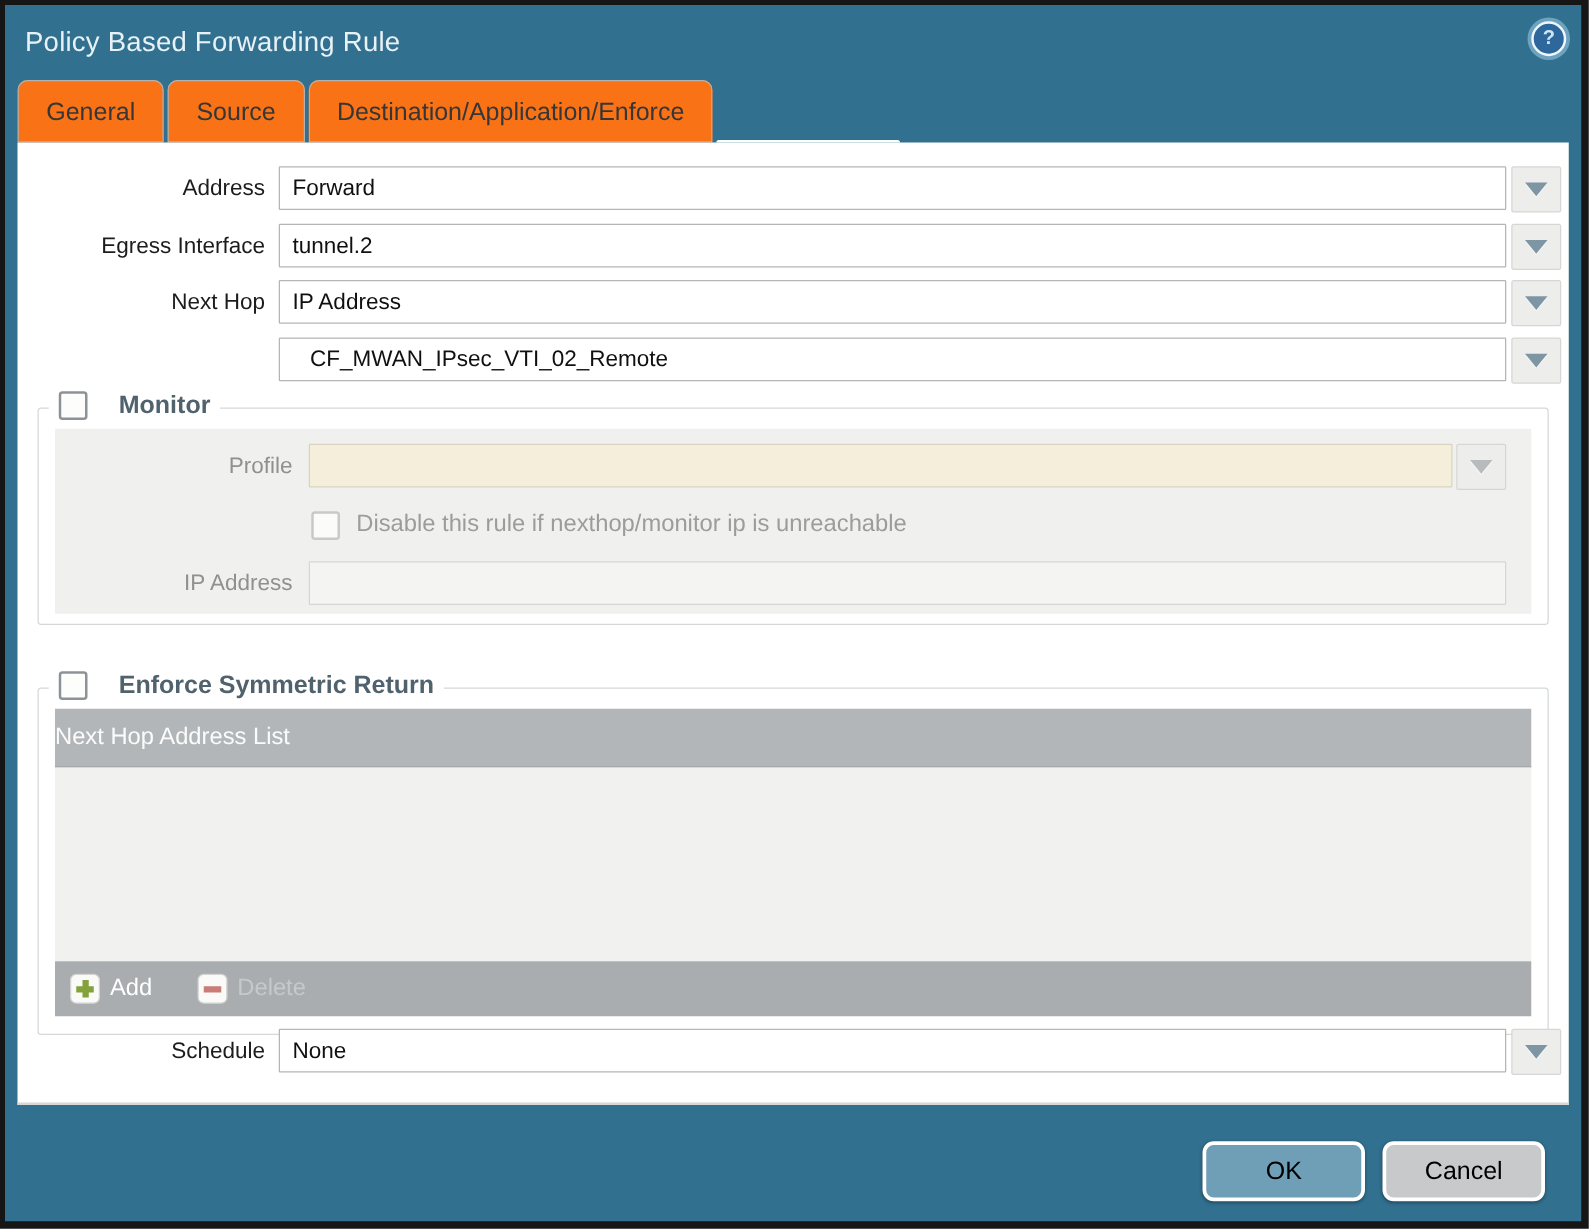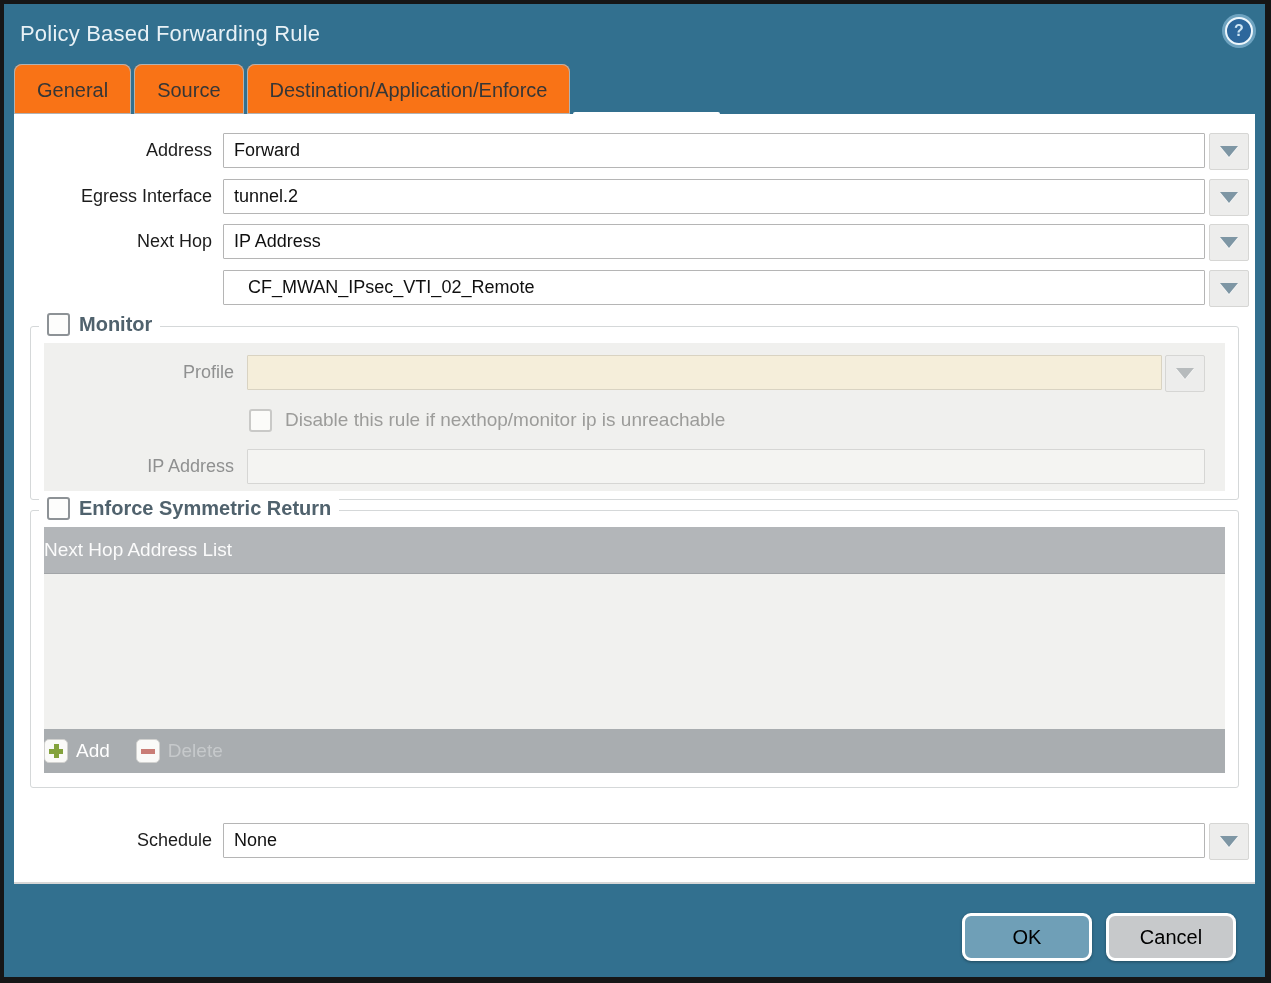"Monitor" .legend { gap: 9px -> 25px }
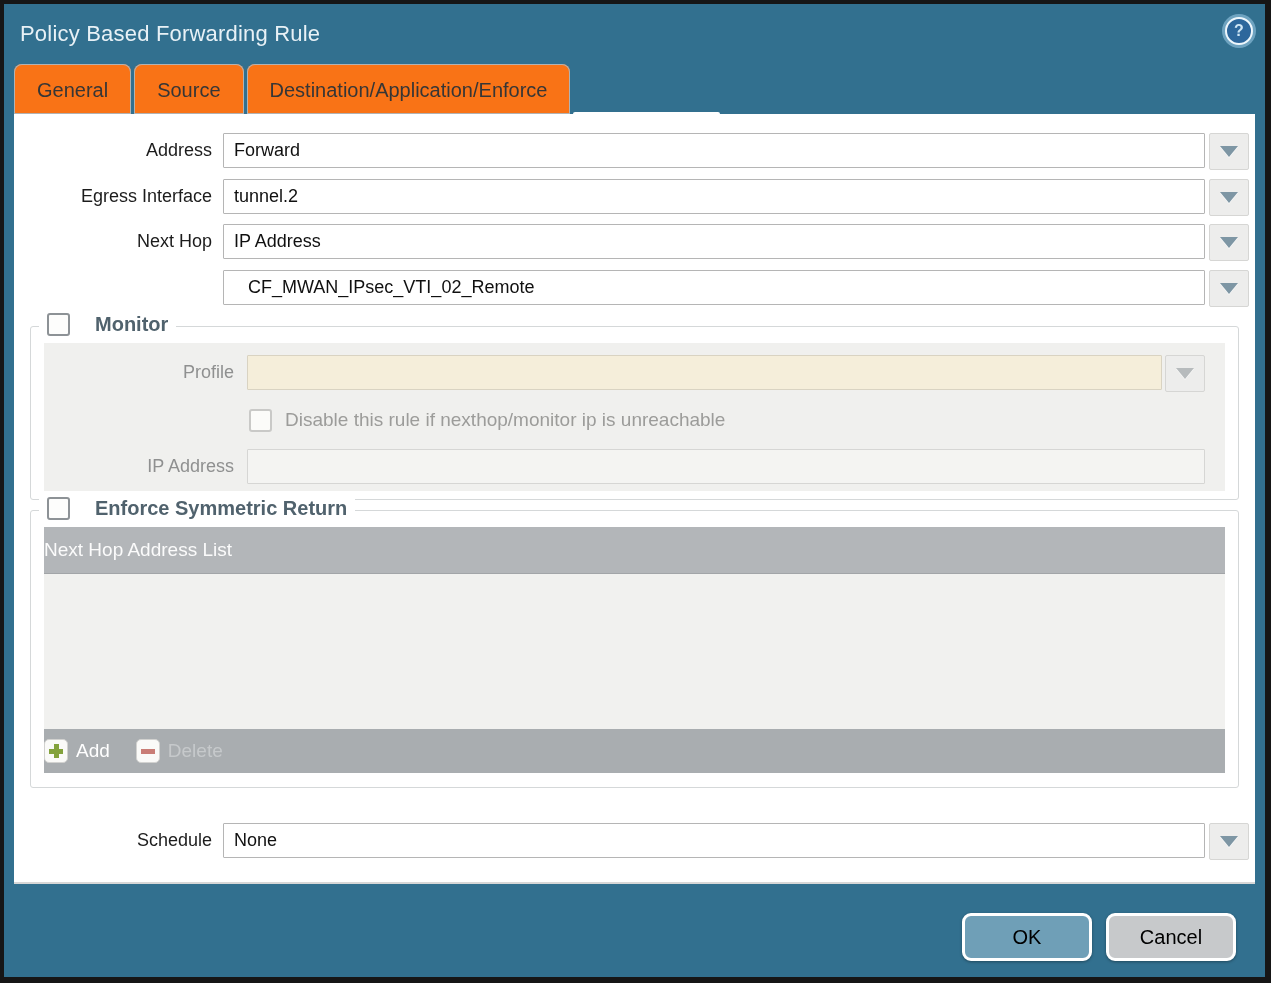"Enforce Symmetric Return" div.group { top: 396px -> 436px }
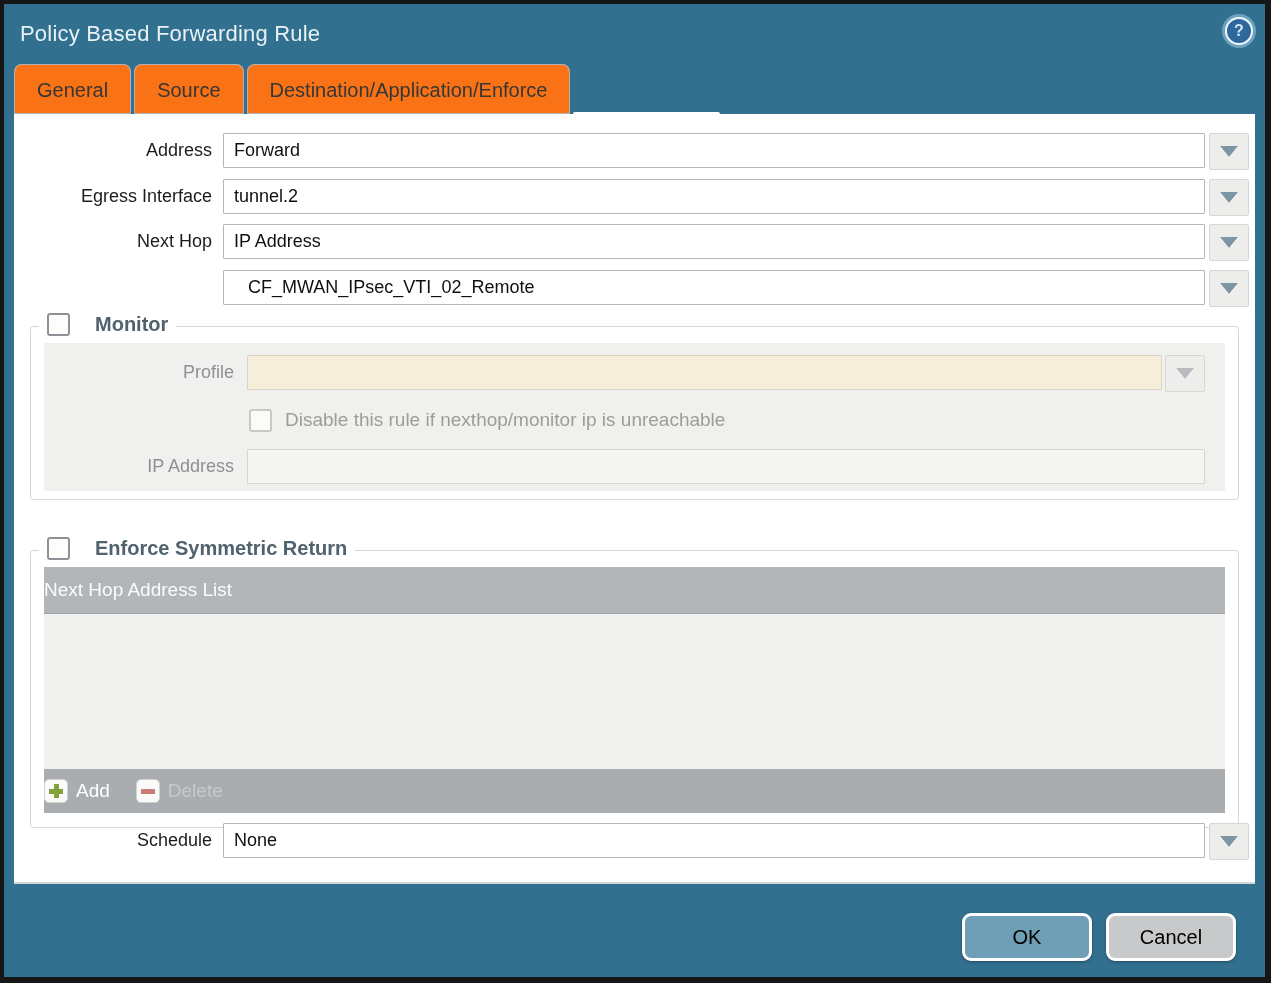"Add" .grid-footer { gap: 26px -> 36px; padding-left: none -> 12px }
